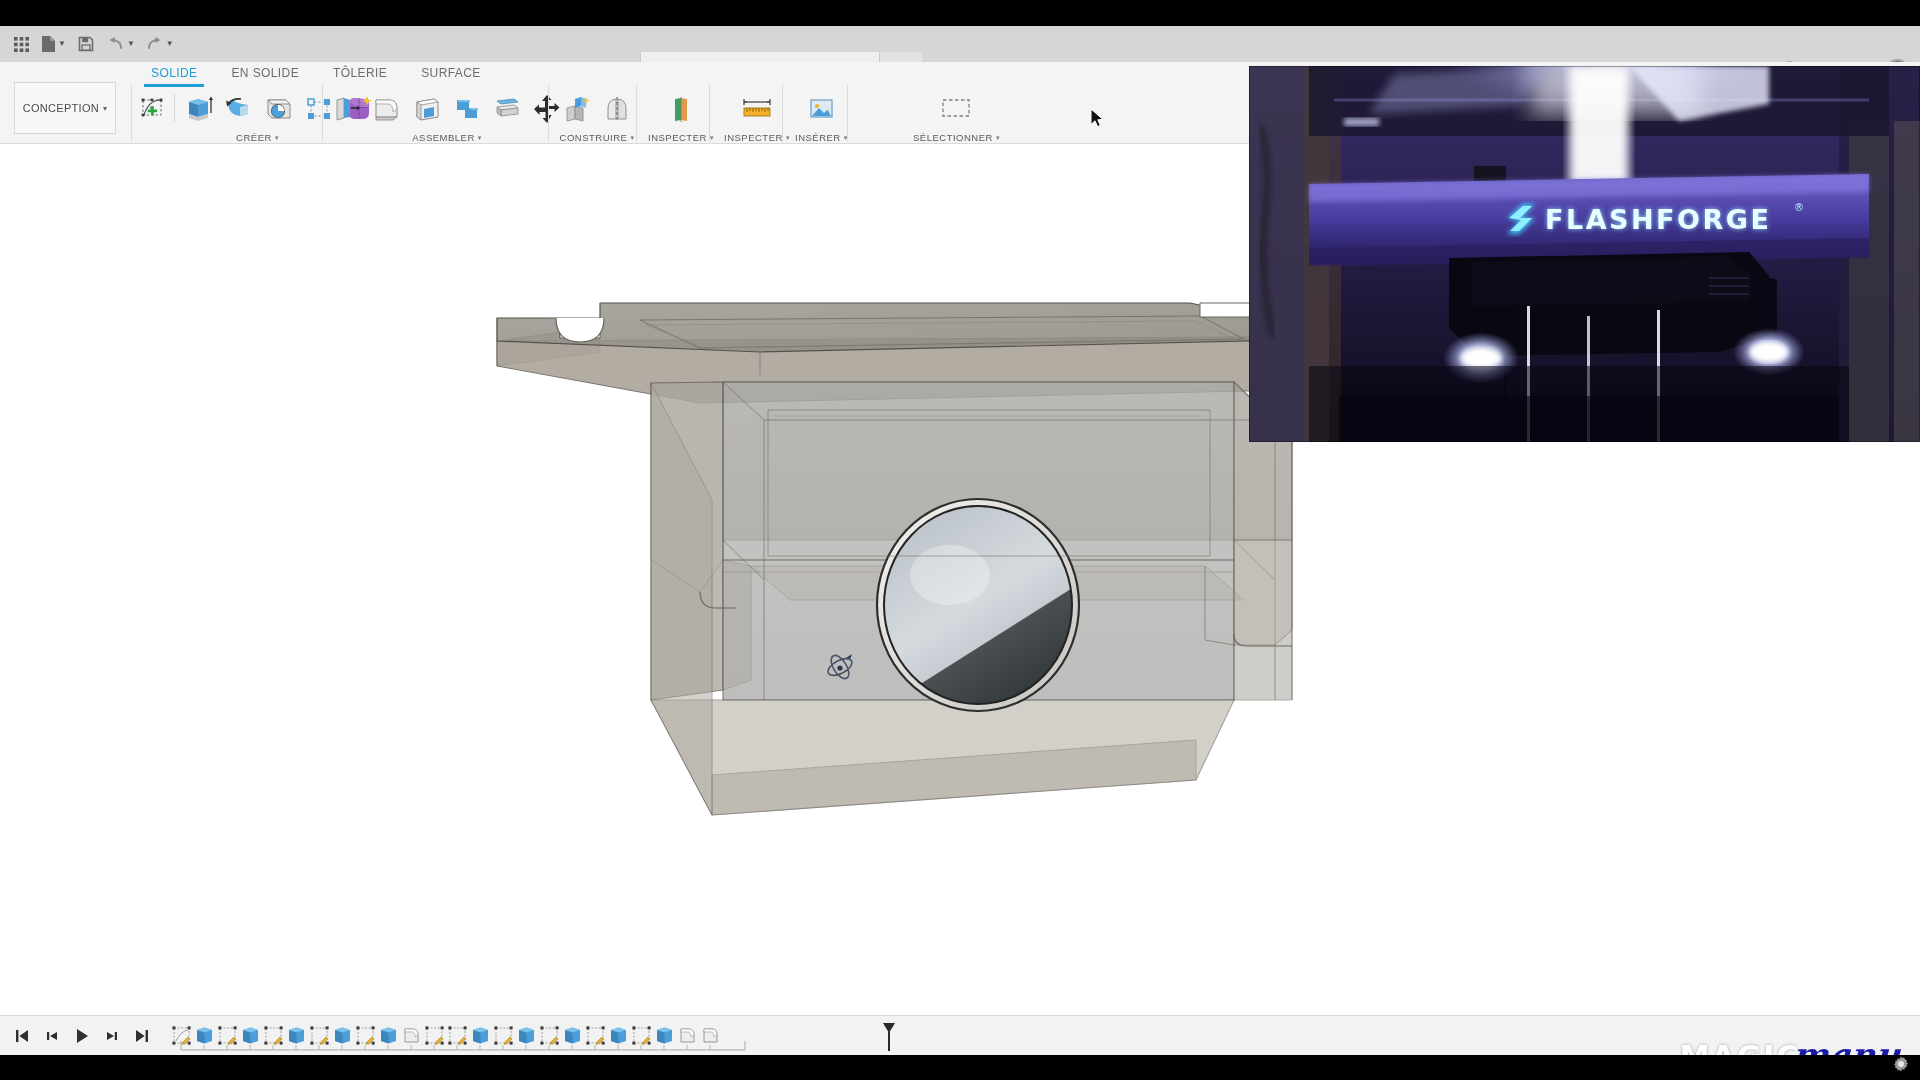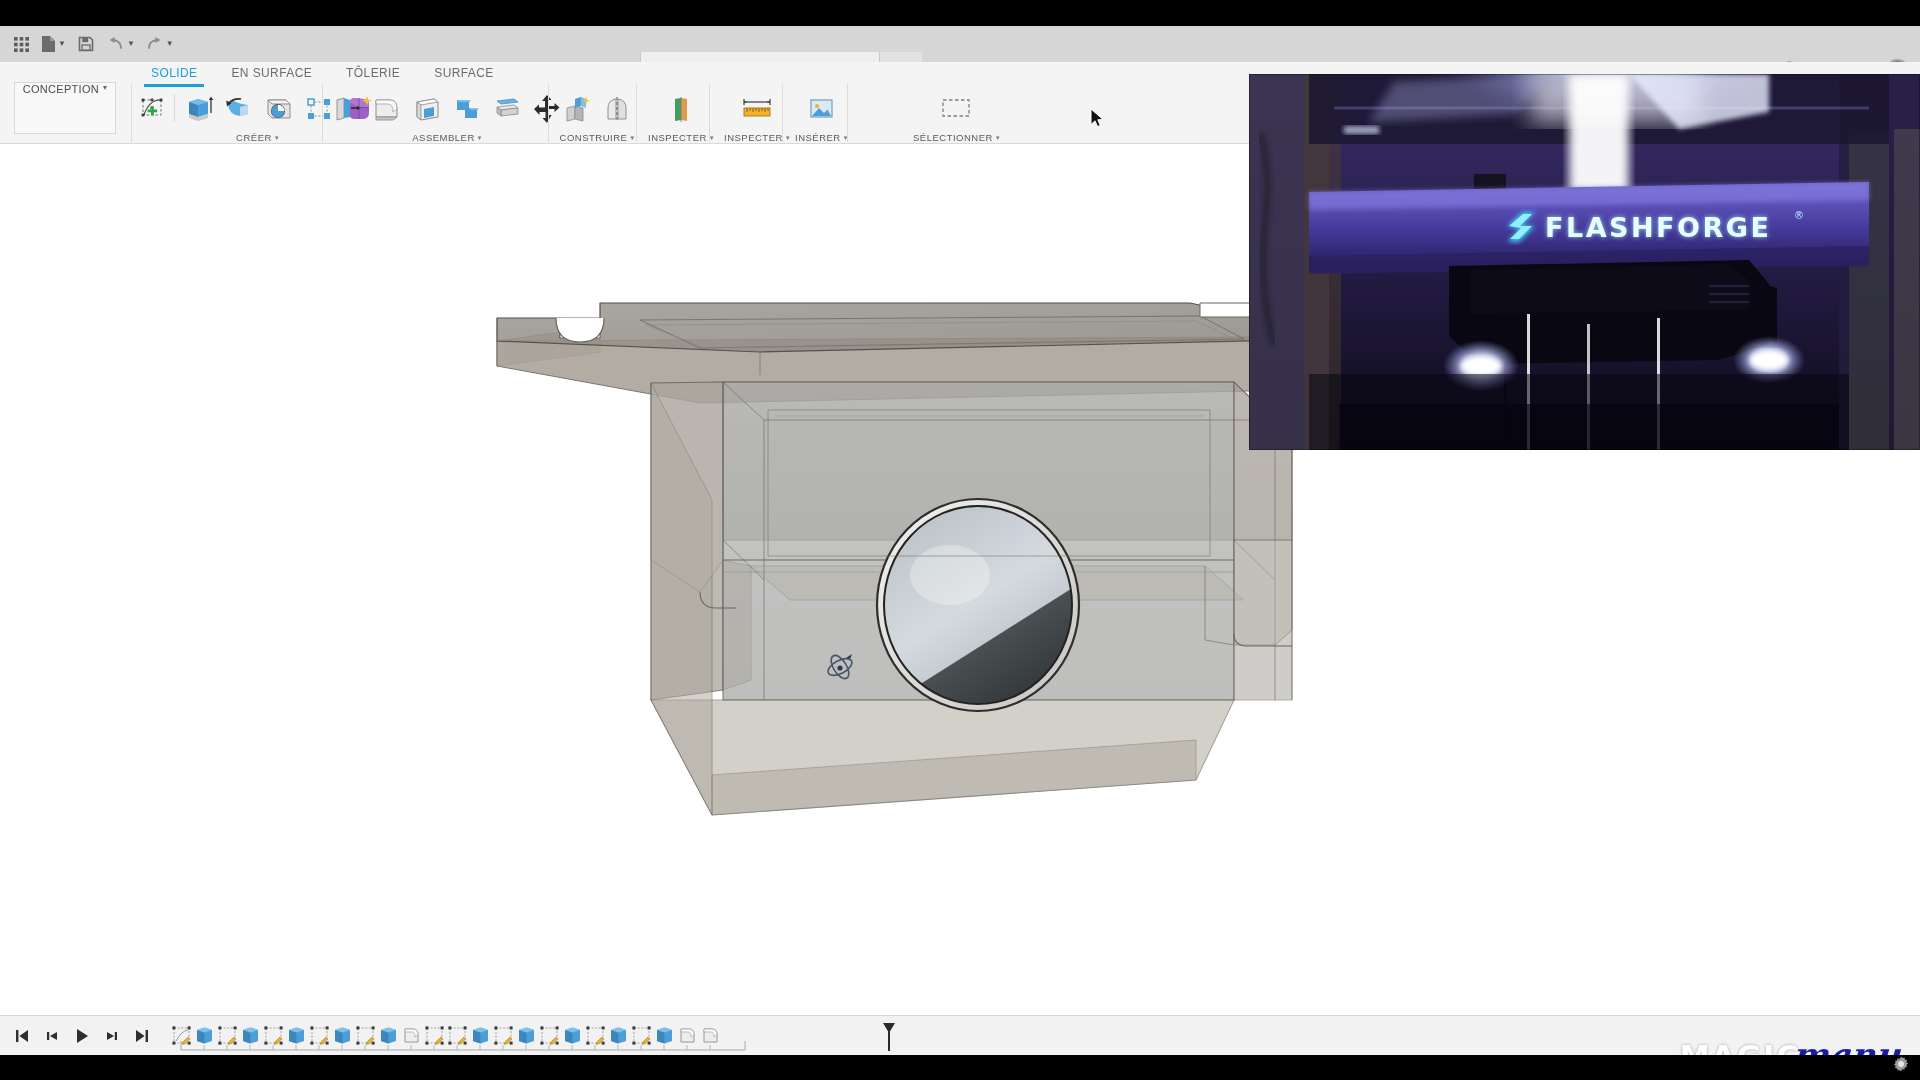"EN SURFACE" div.rtab { text: SURFACE -> SOLIDE }
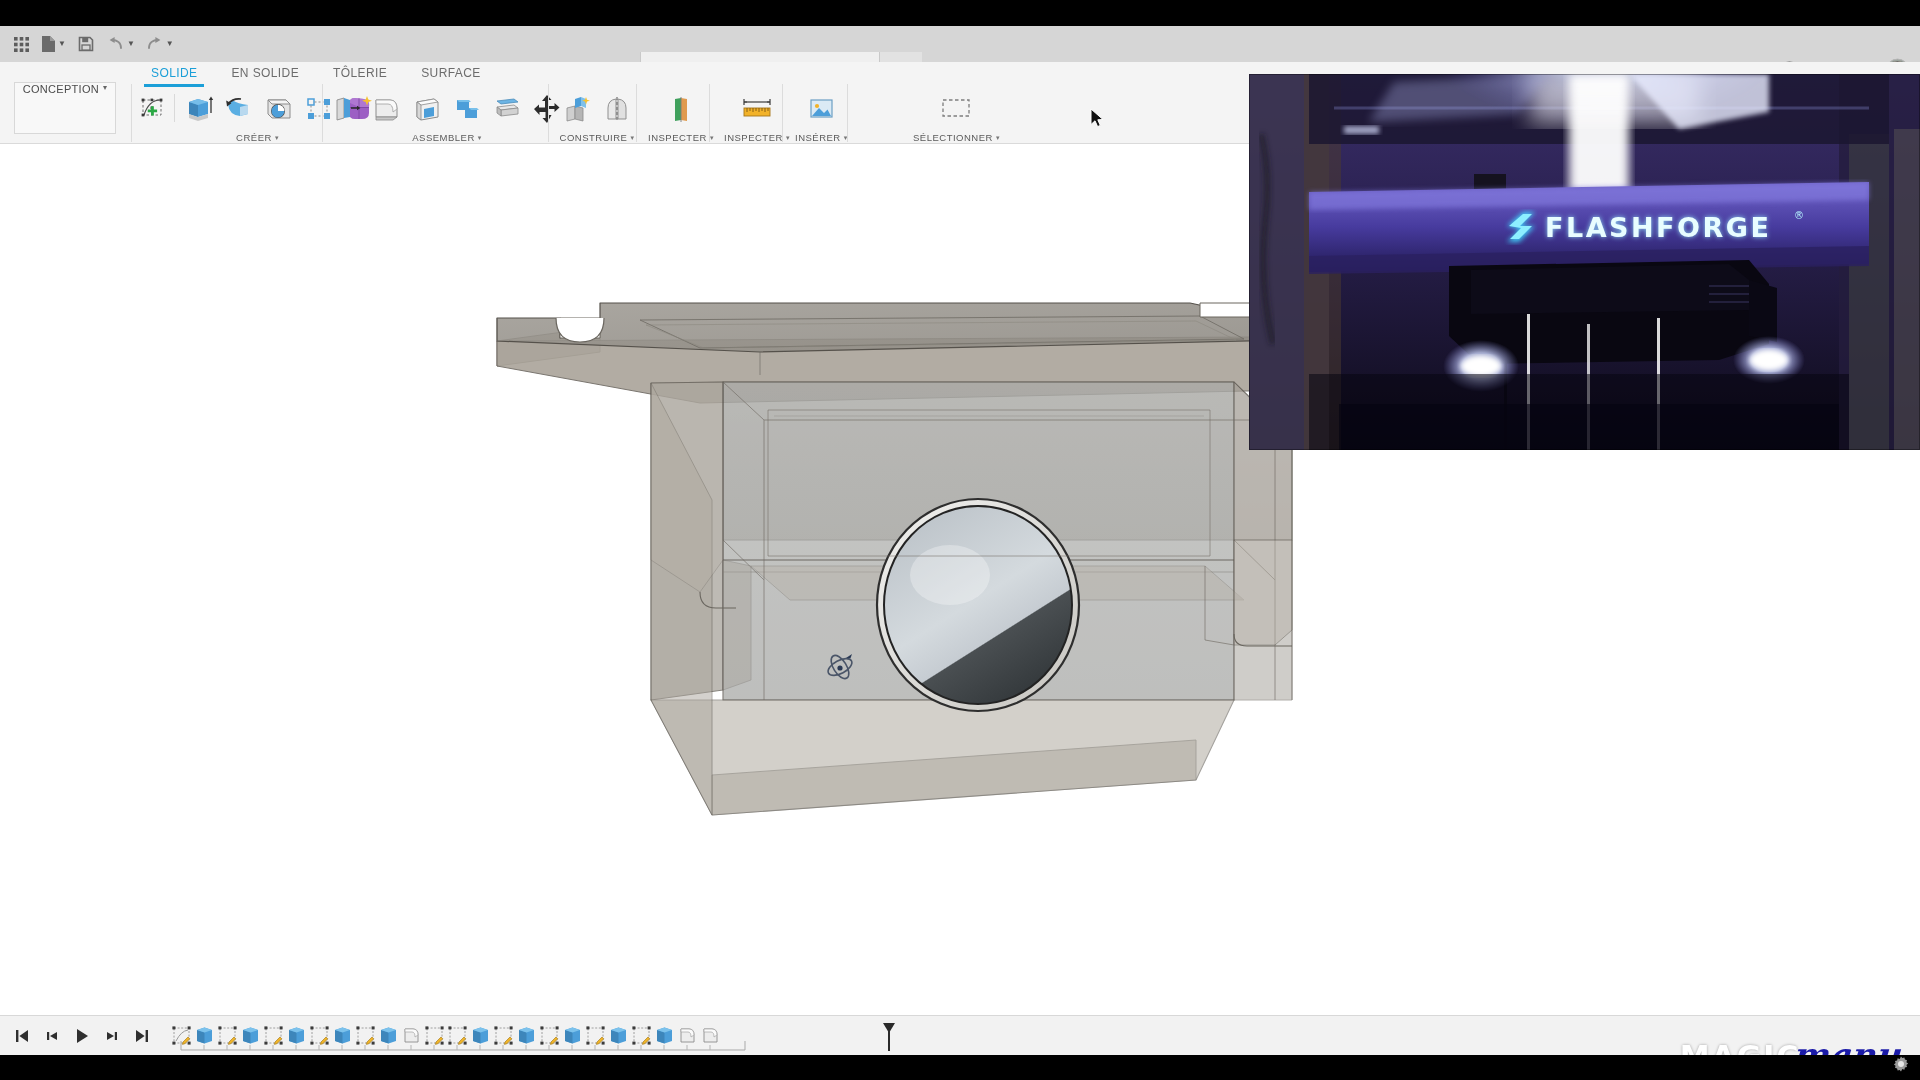"CONCEPTION" .workspace-box { align-items: none -> center }
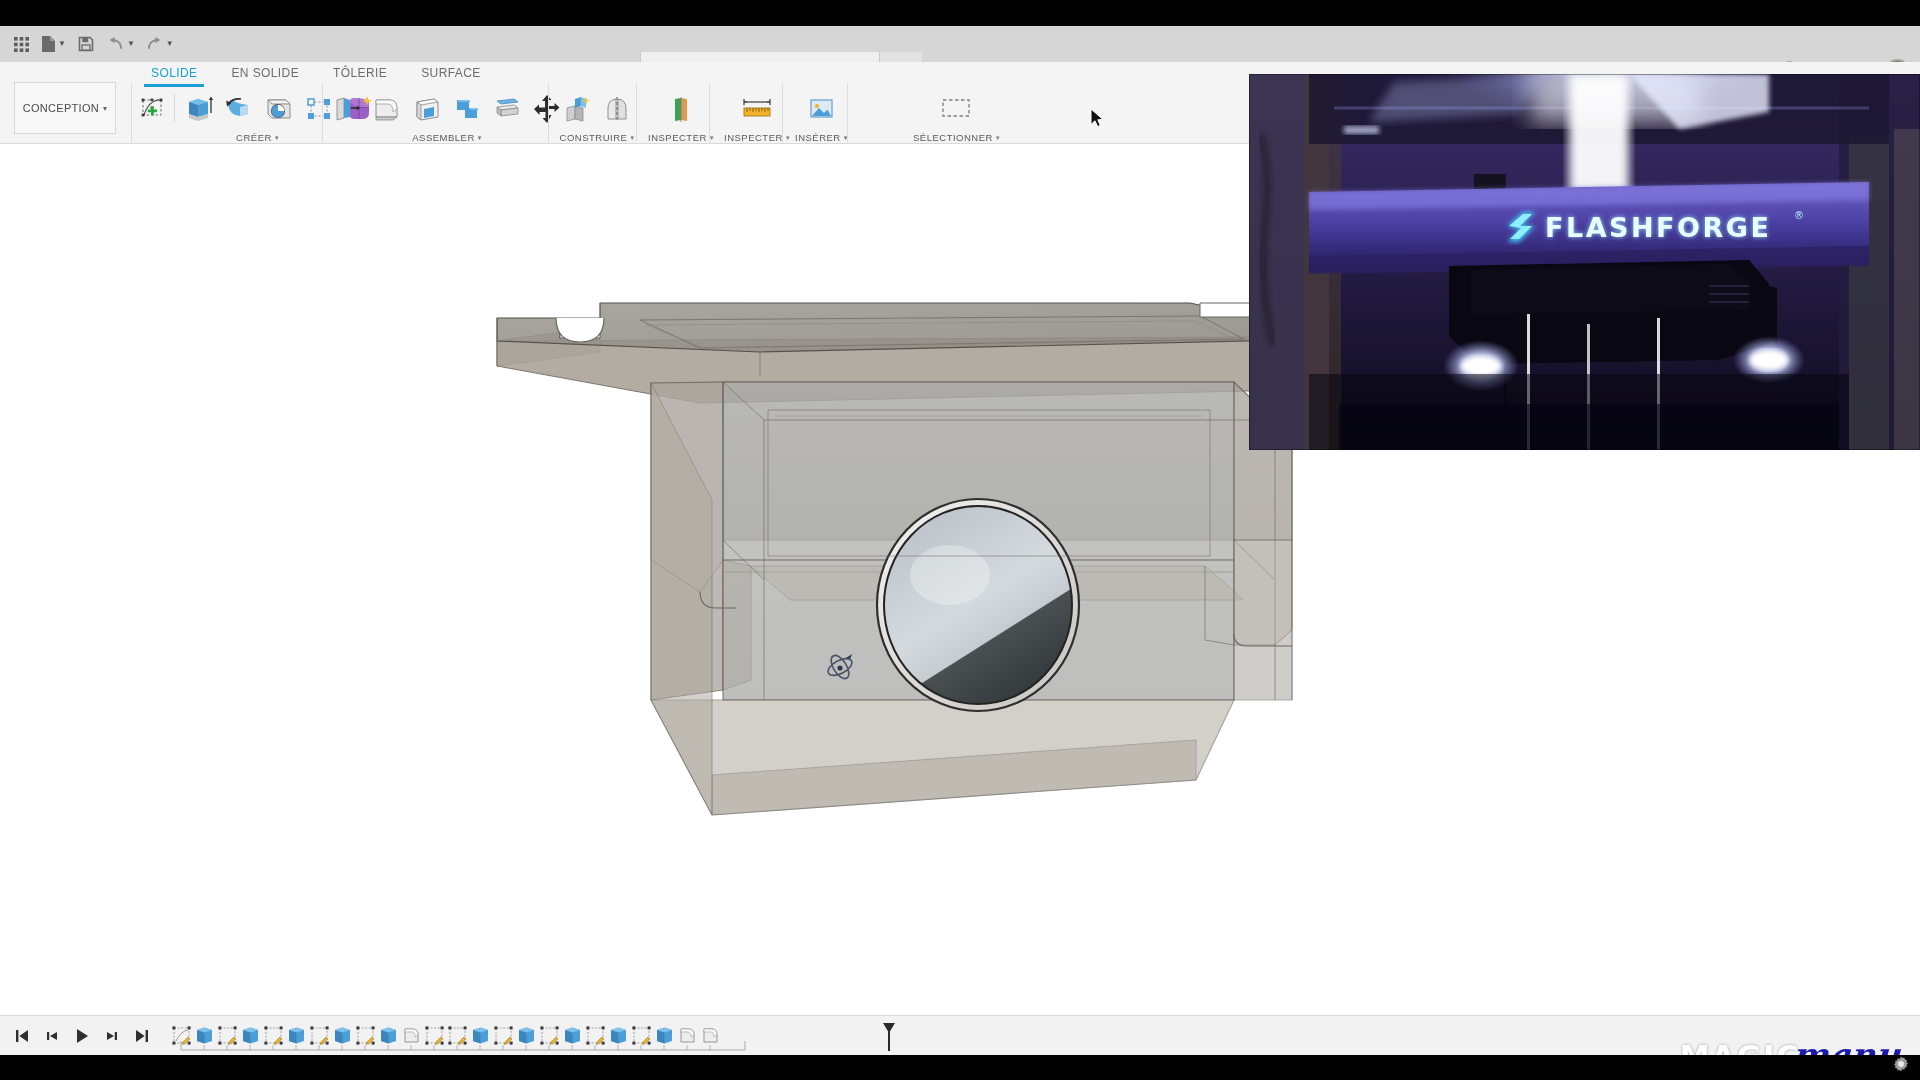"FLASHFORGE" .pip { margin-top: 8px -> none }
